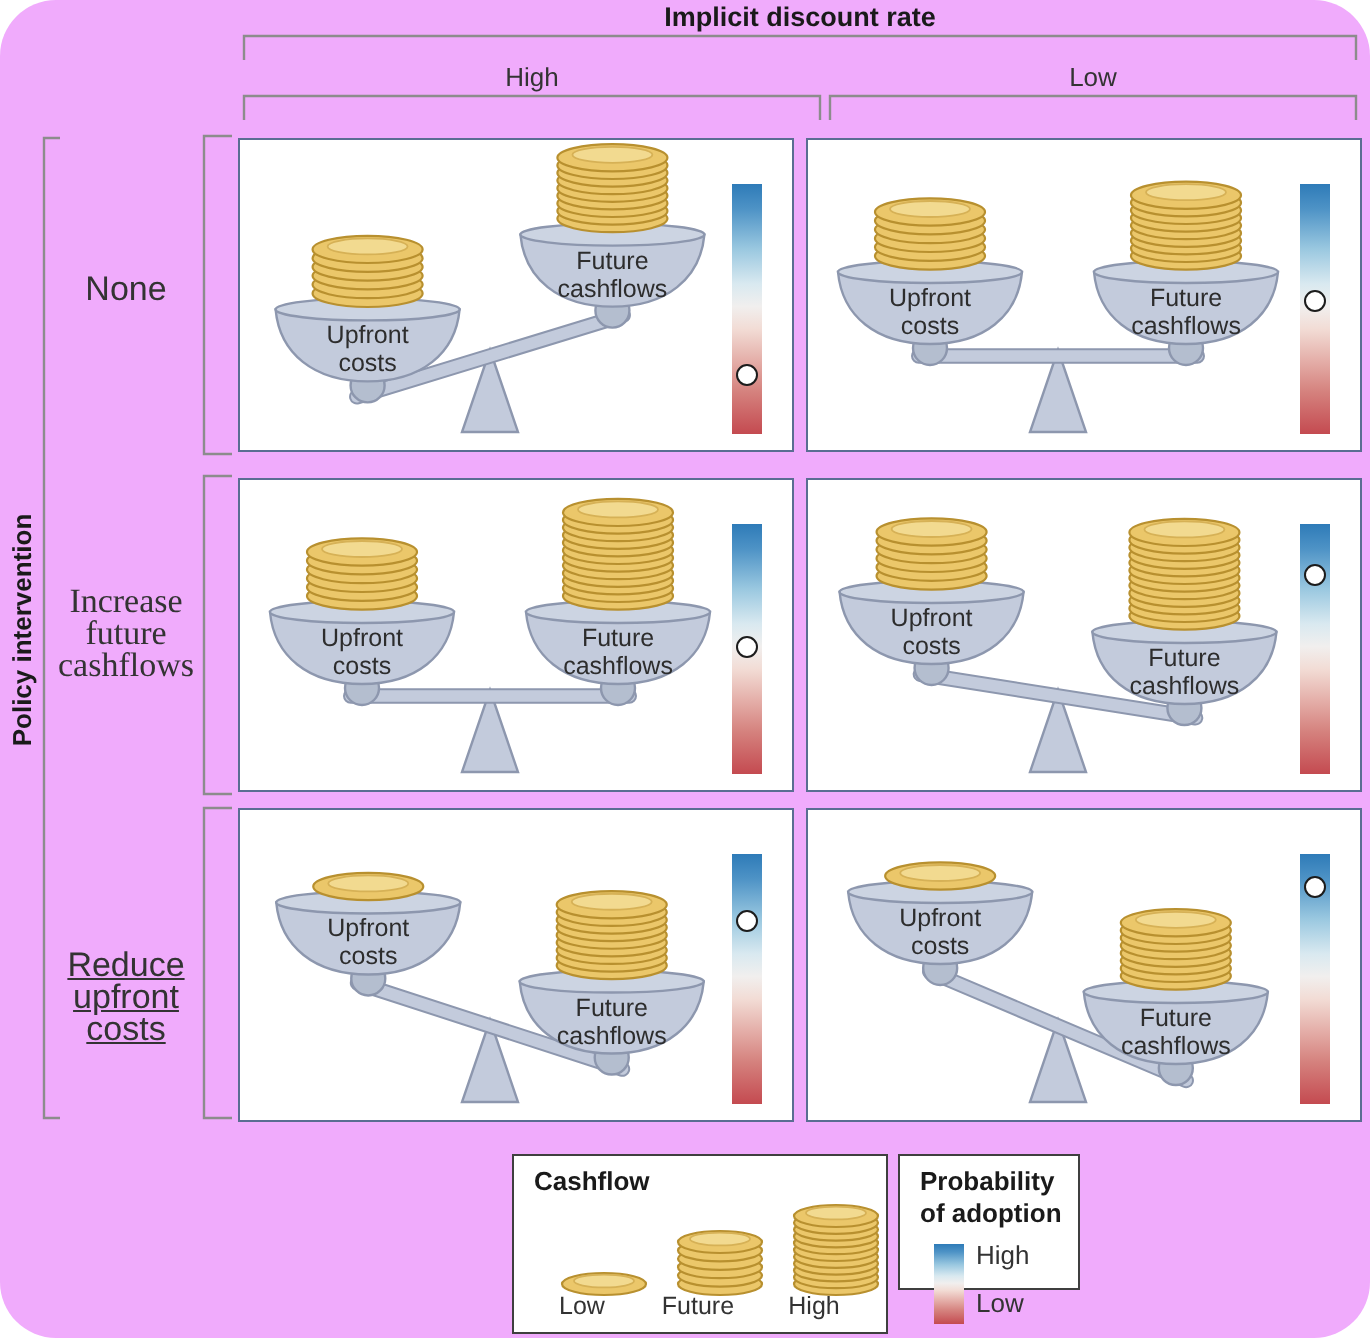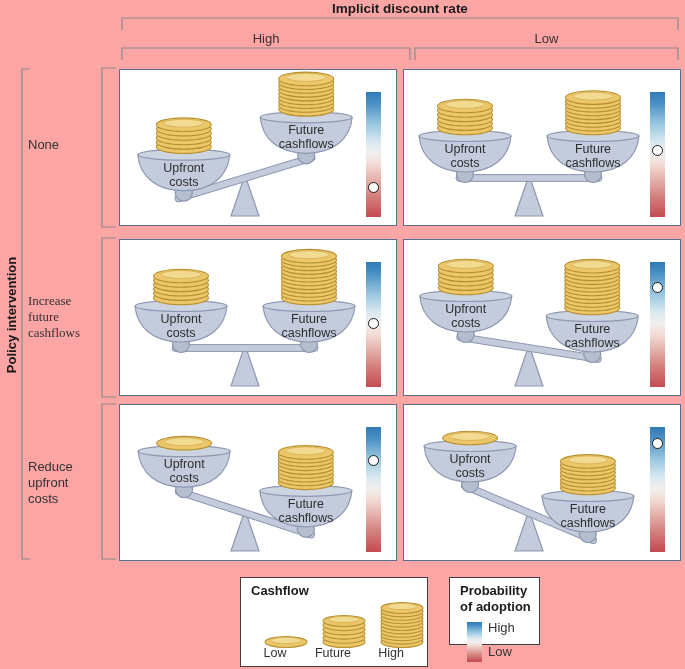"Implicit discount rate" .fig { background: #fca5a5 -> #f0abfc; border-radius: none -> 28px }
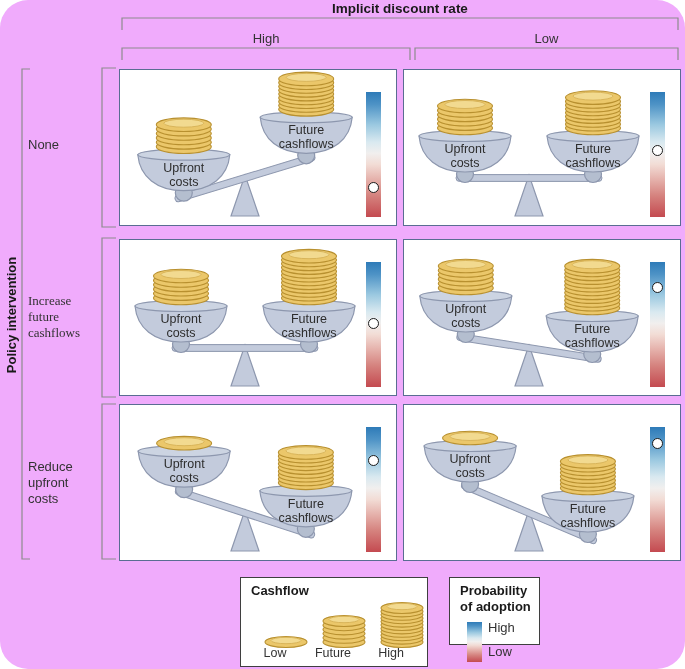"None" .row-label { font-size: 13px -> 17px; text-align: left -> center }
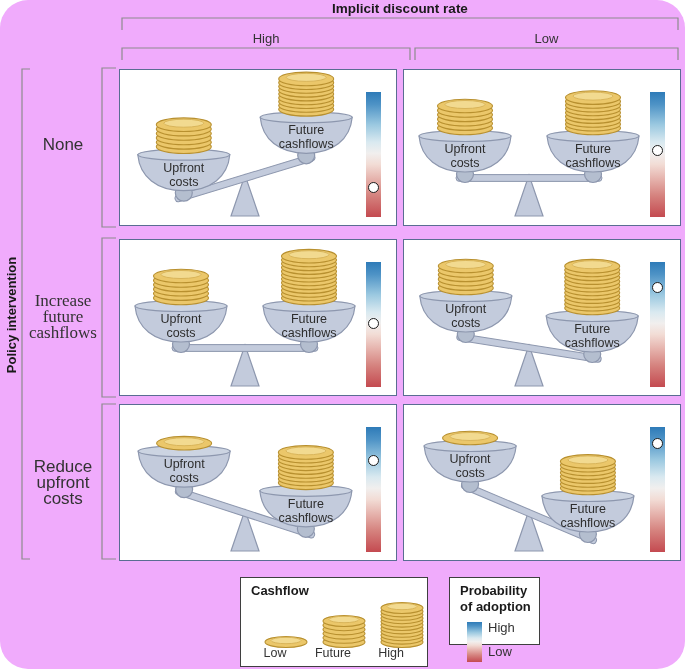"Reduce" .rl3 { text-decoration: none -> underline; top: 459px -> 475px }
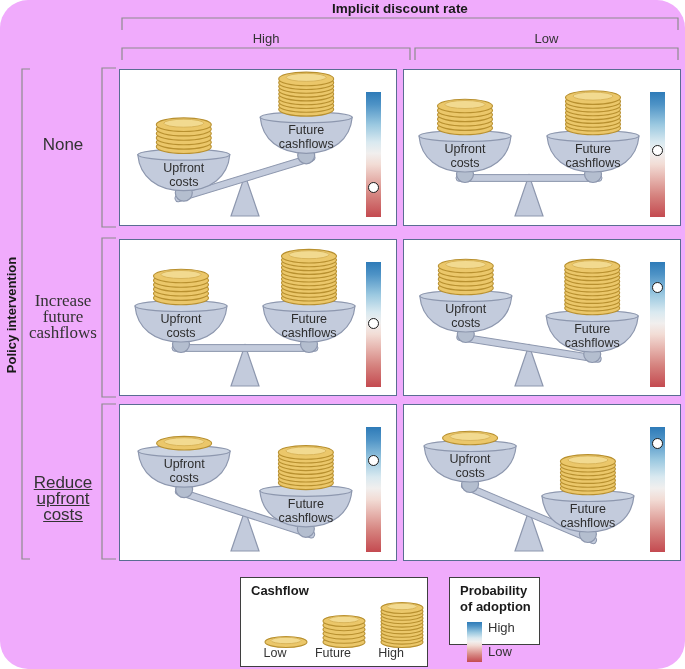"Cashflow" .cashflow-box { left: 240px -> 256px }
